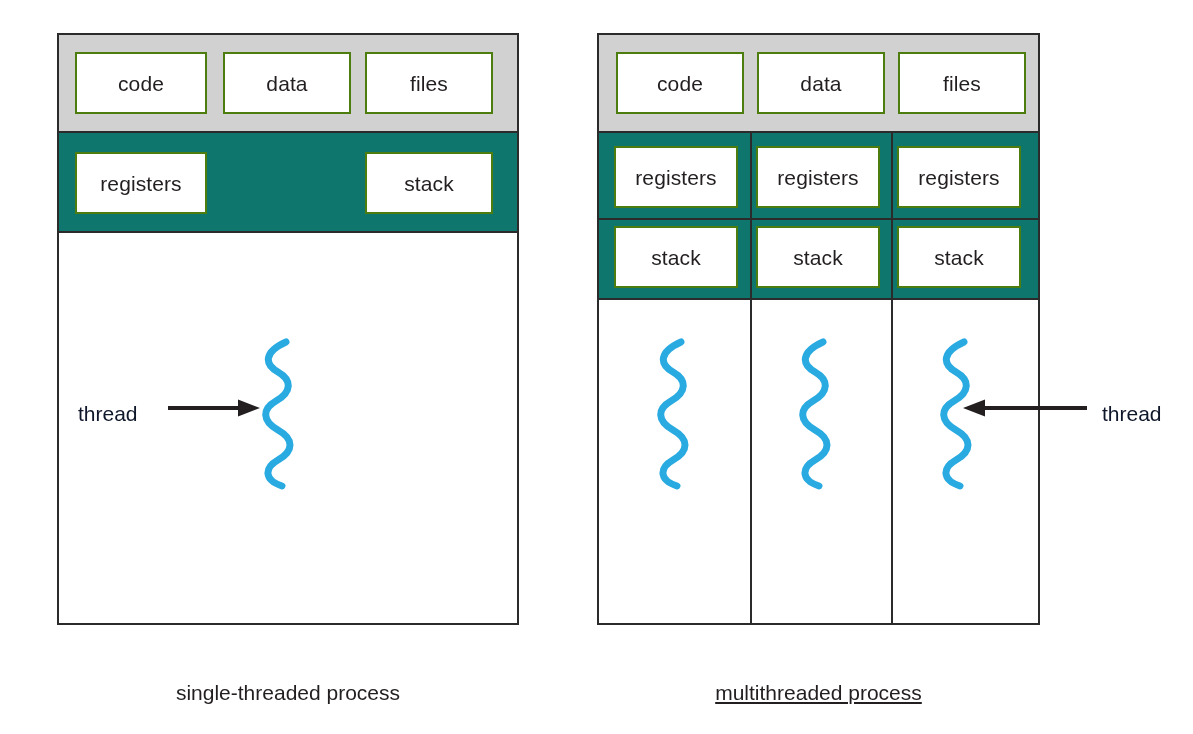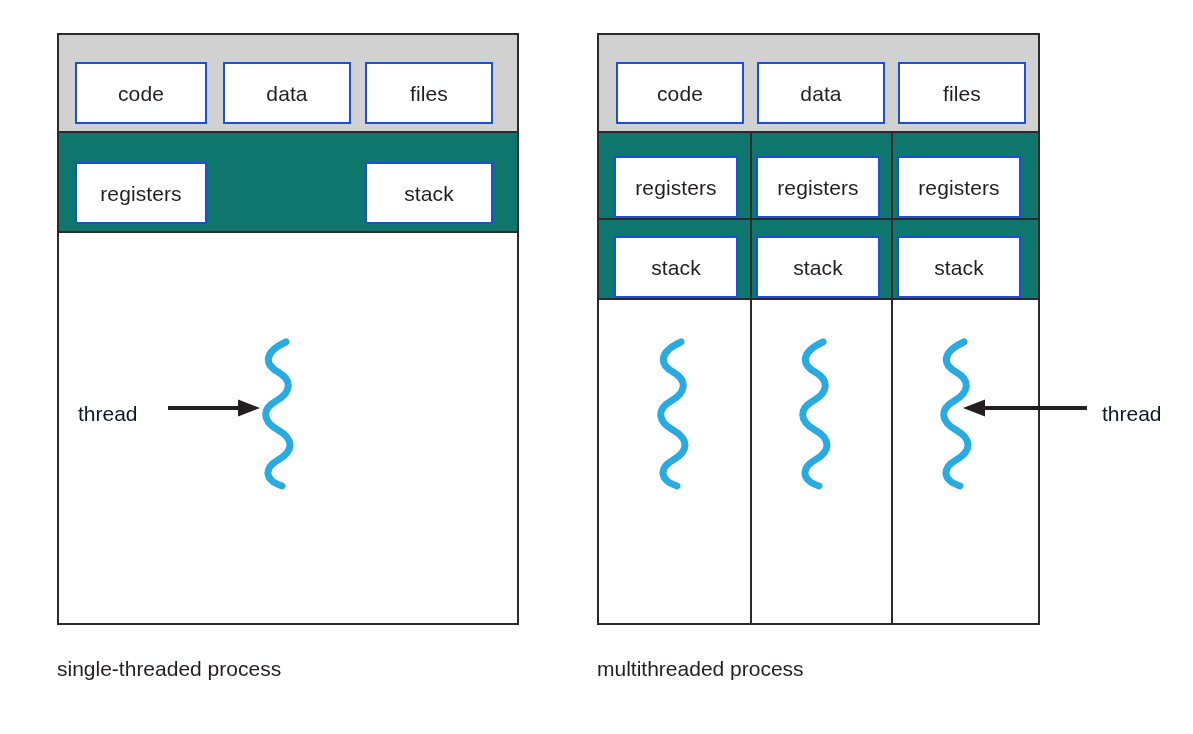"code" .res-box { border: 2px solid #1d4ed8 -> 2px solid #4d7c0f; margin-top: 10px -> none }
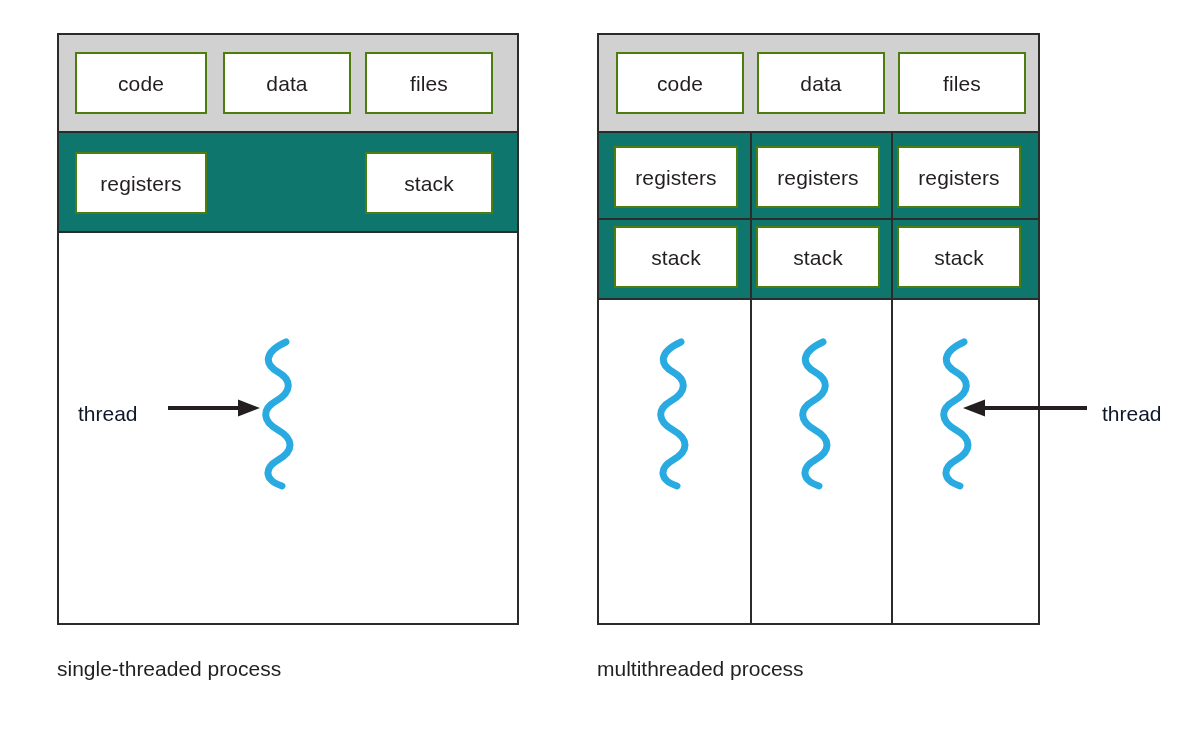"single-threaded process" .caption { margin-top: none -> 24px; text-align: none -> center }
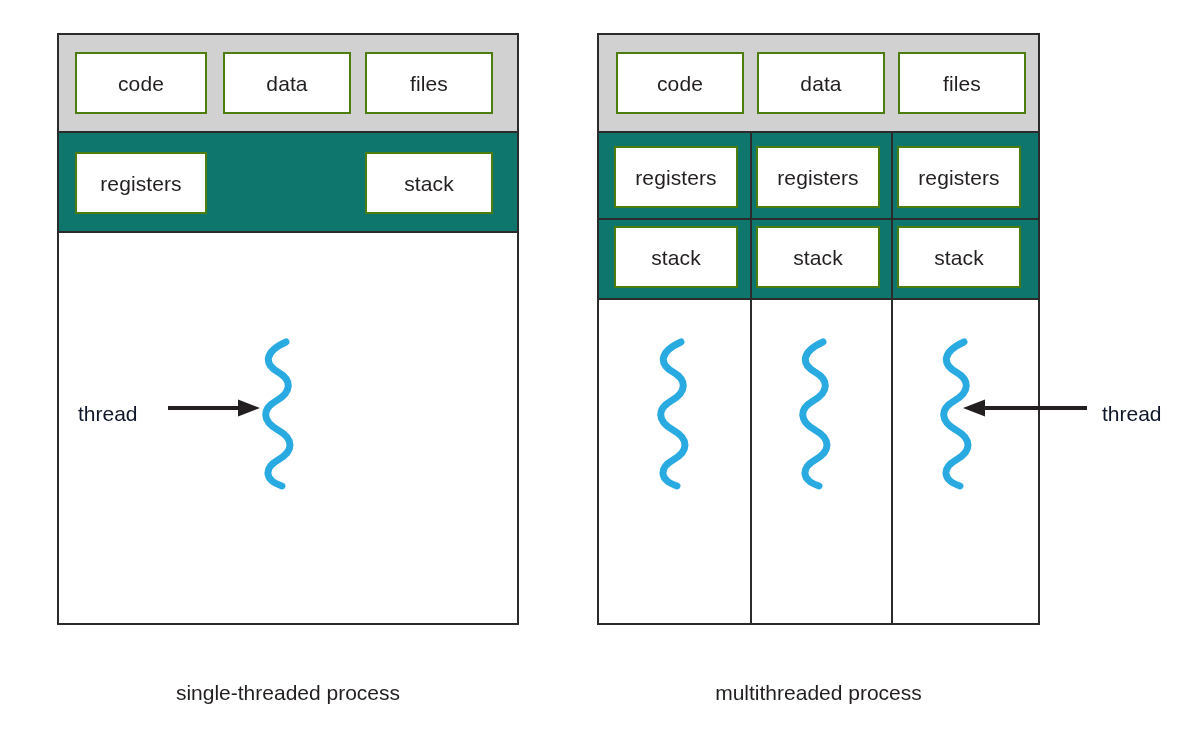"multithreaded process" #multi-caption { text-decoration: none -> underline }
